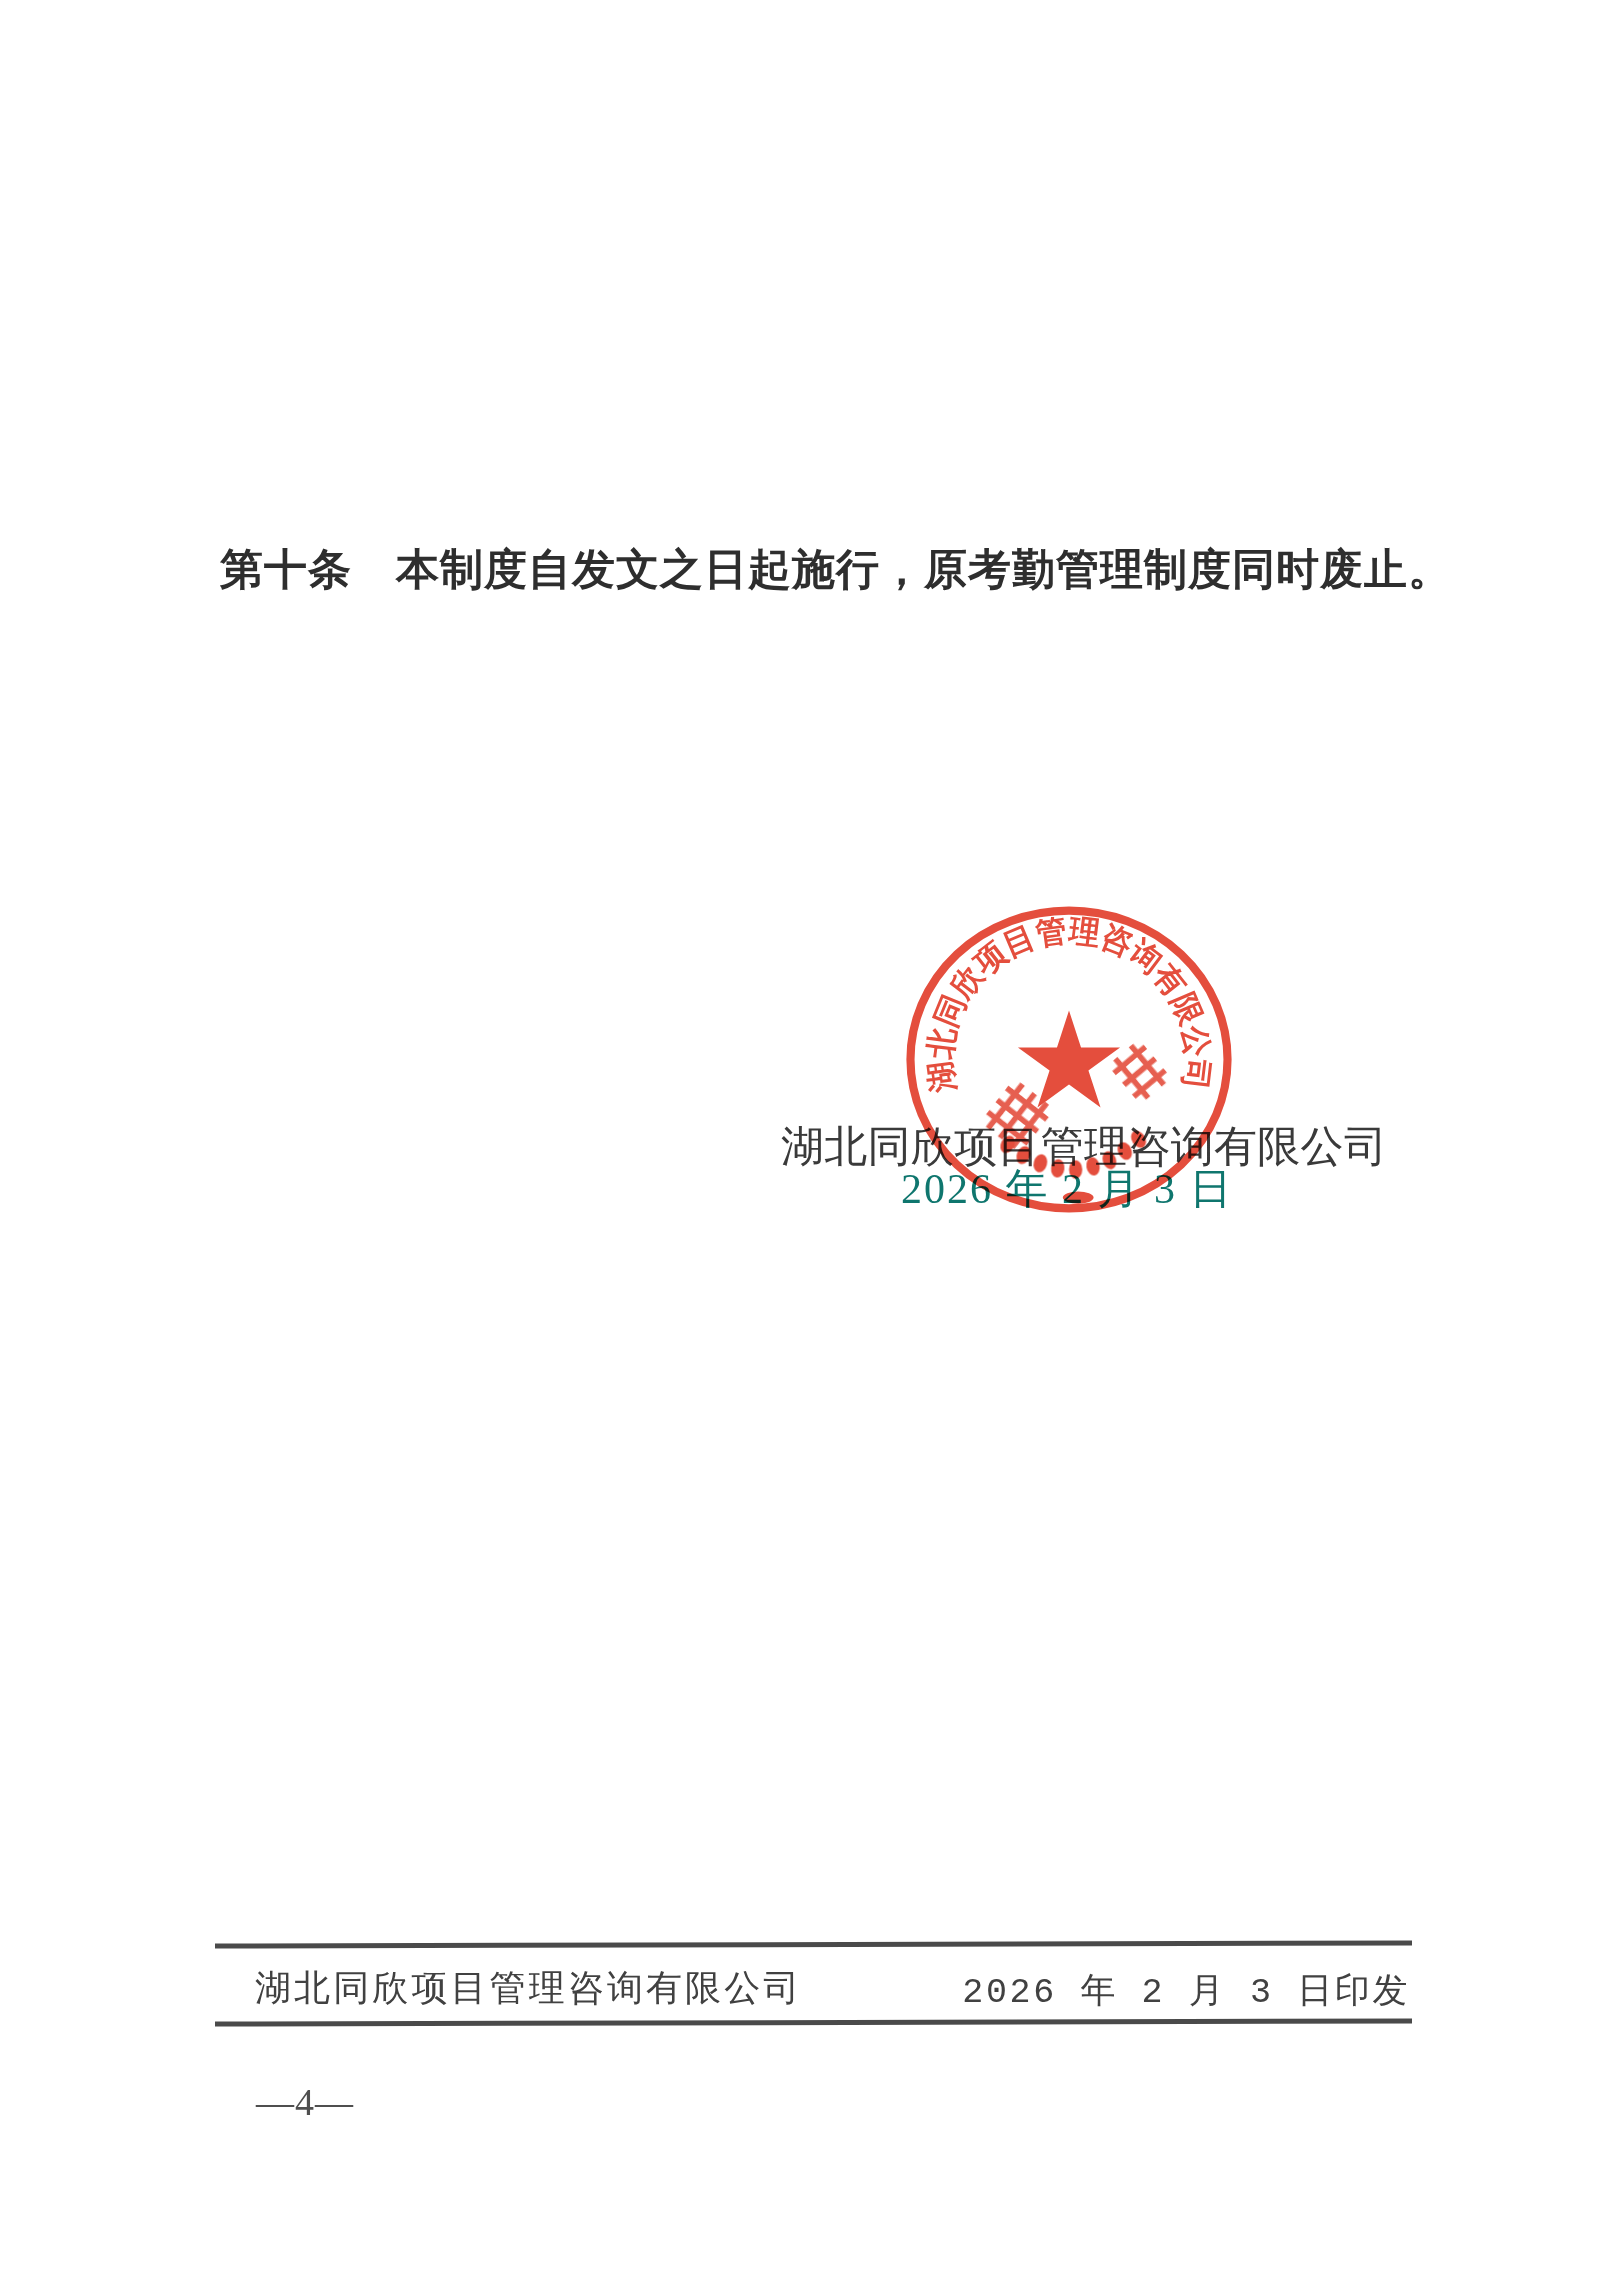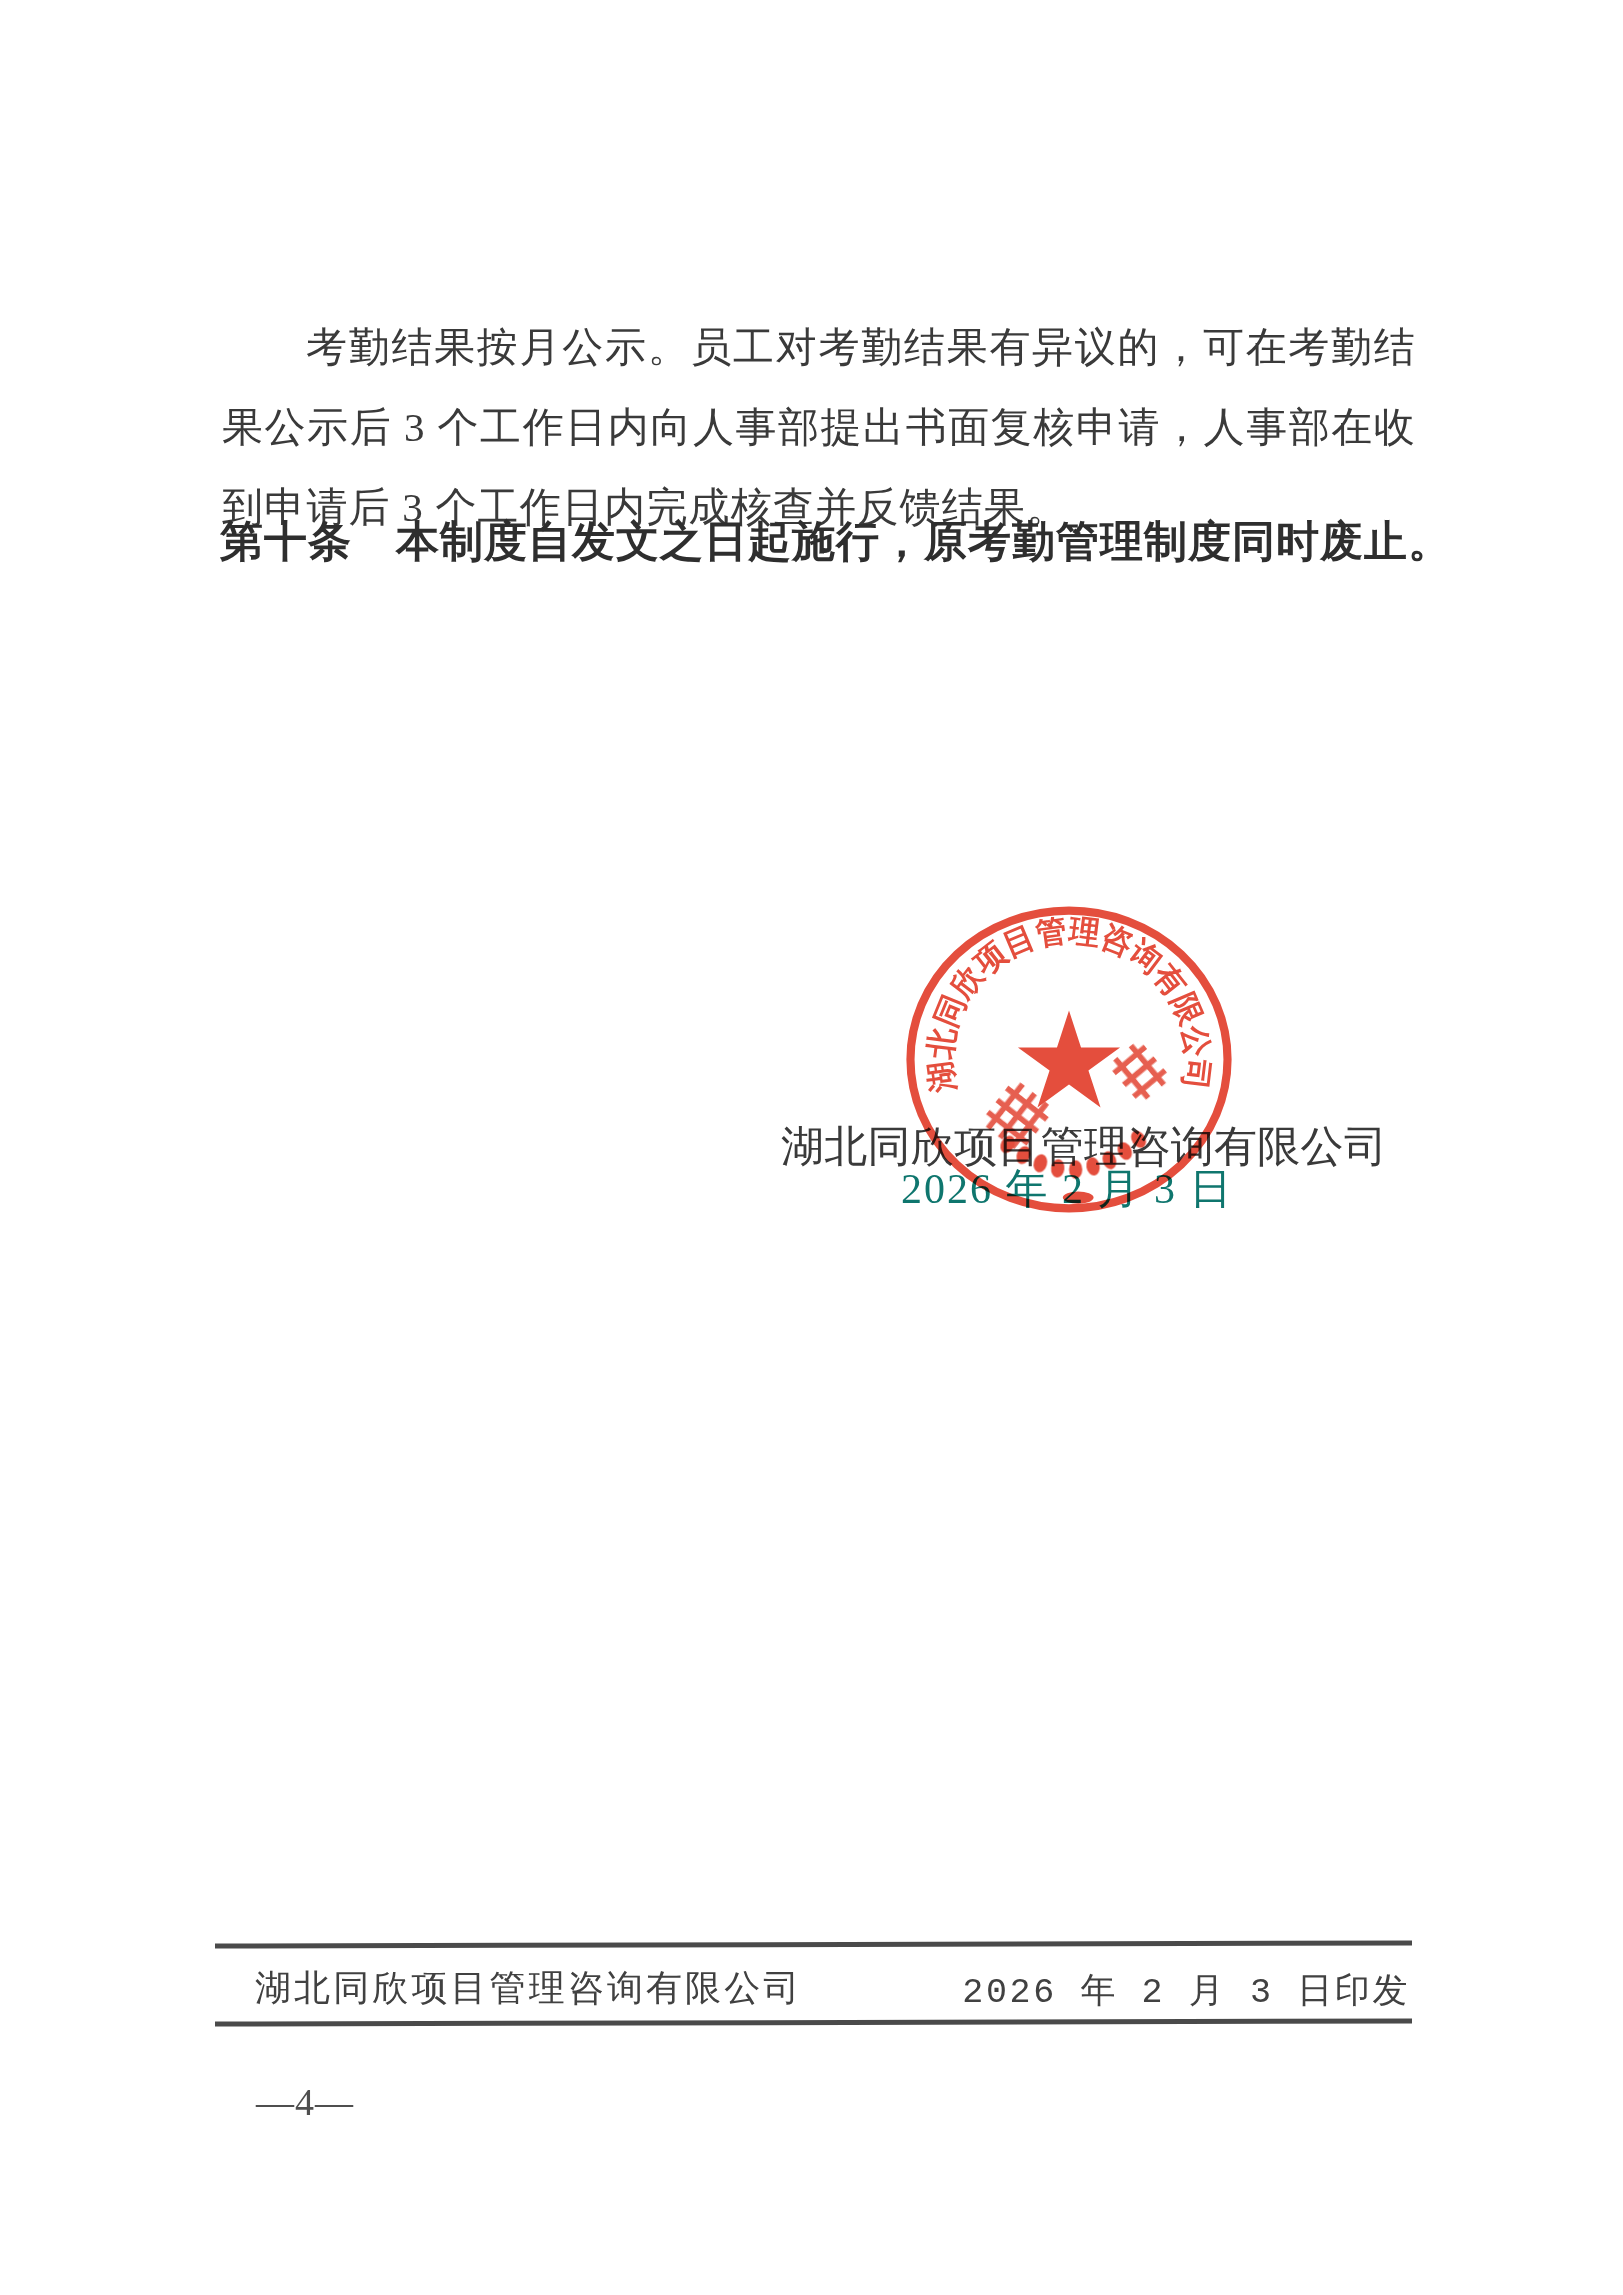"考勤结果按月公示。员工对考勤结果有异议的，可在考勤结果公示后 3" div.body-par { html: <div>考勤结果按月公示。员工对考勤结果有异议的，可在考勤结果公示后 3 个工作日内向人事部提出书面复核申请，人事部在收到申请后 3 个工作日内完成核查并反馈结果。</div> -> none }
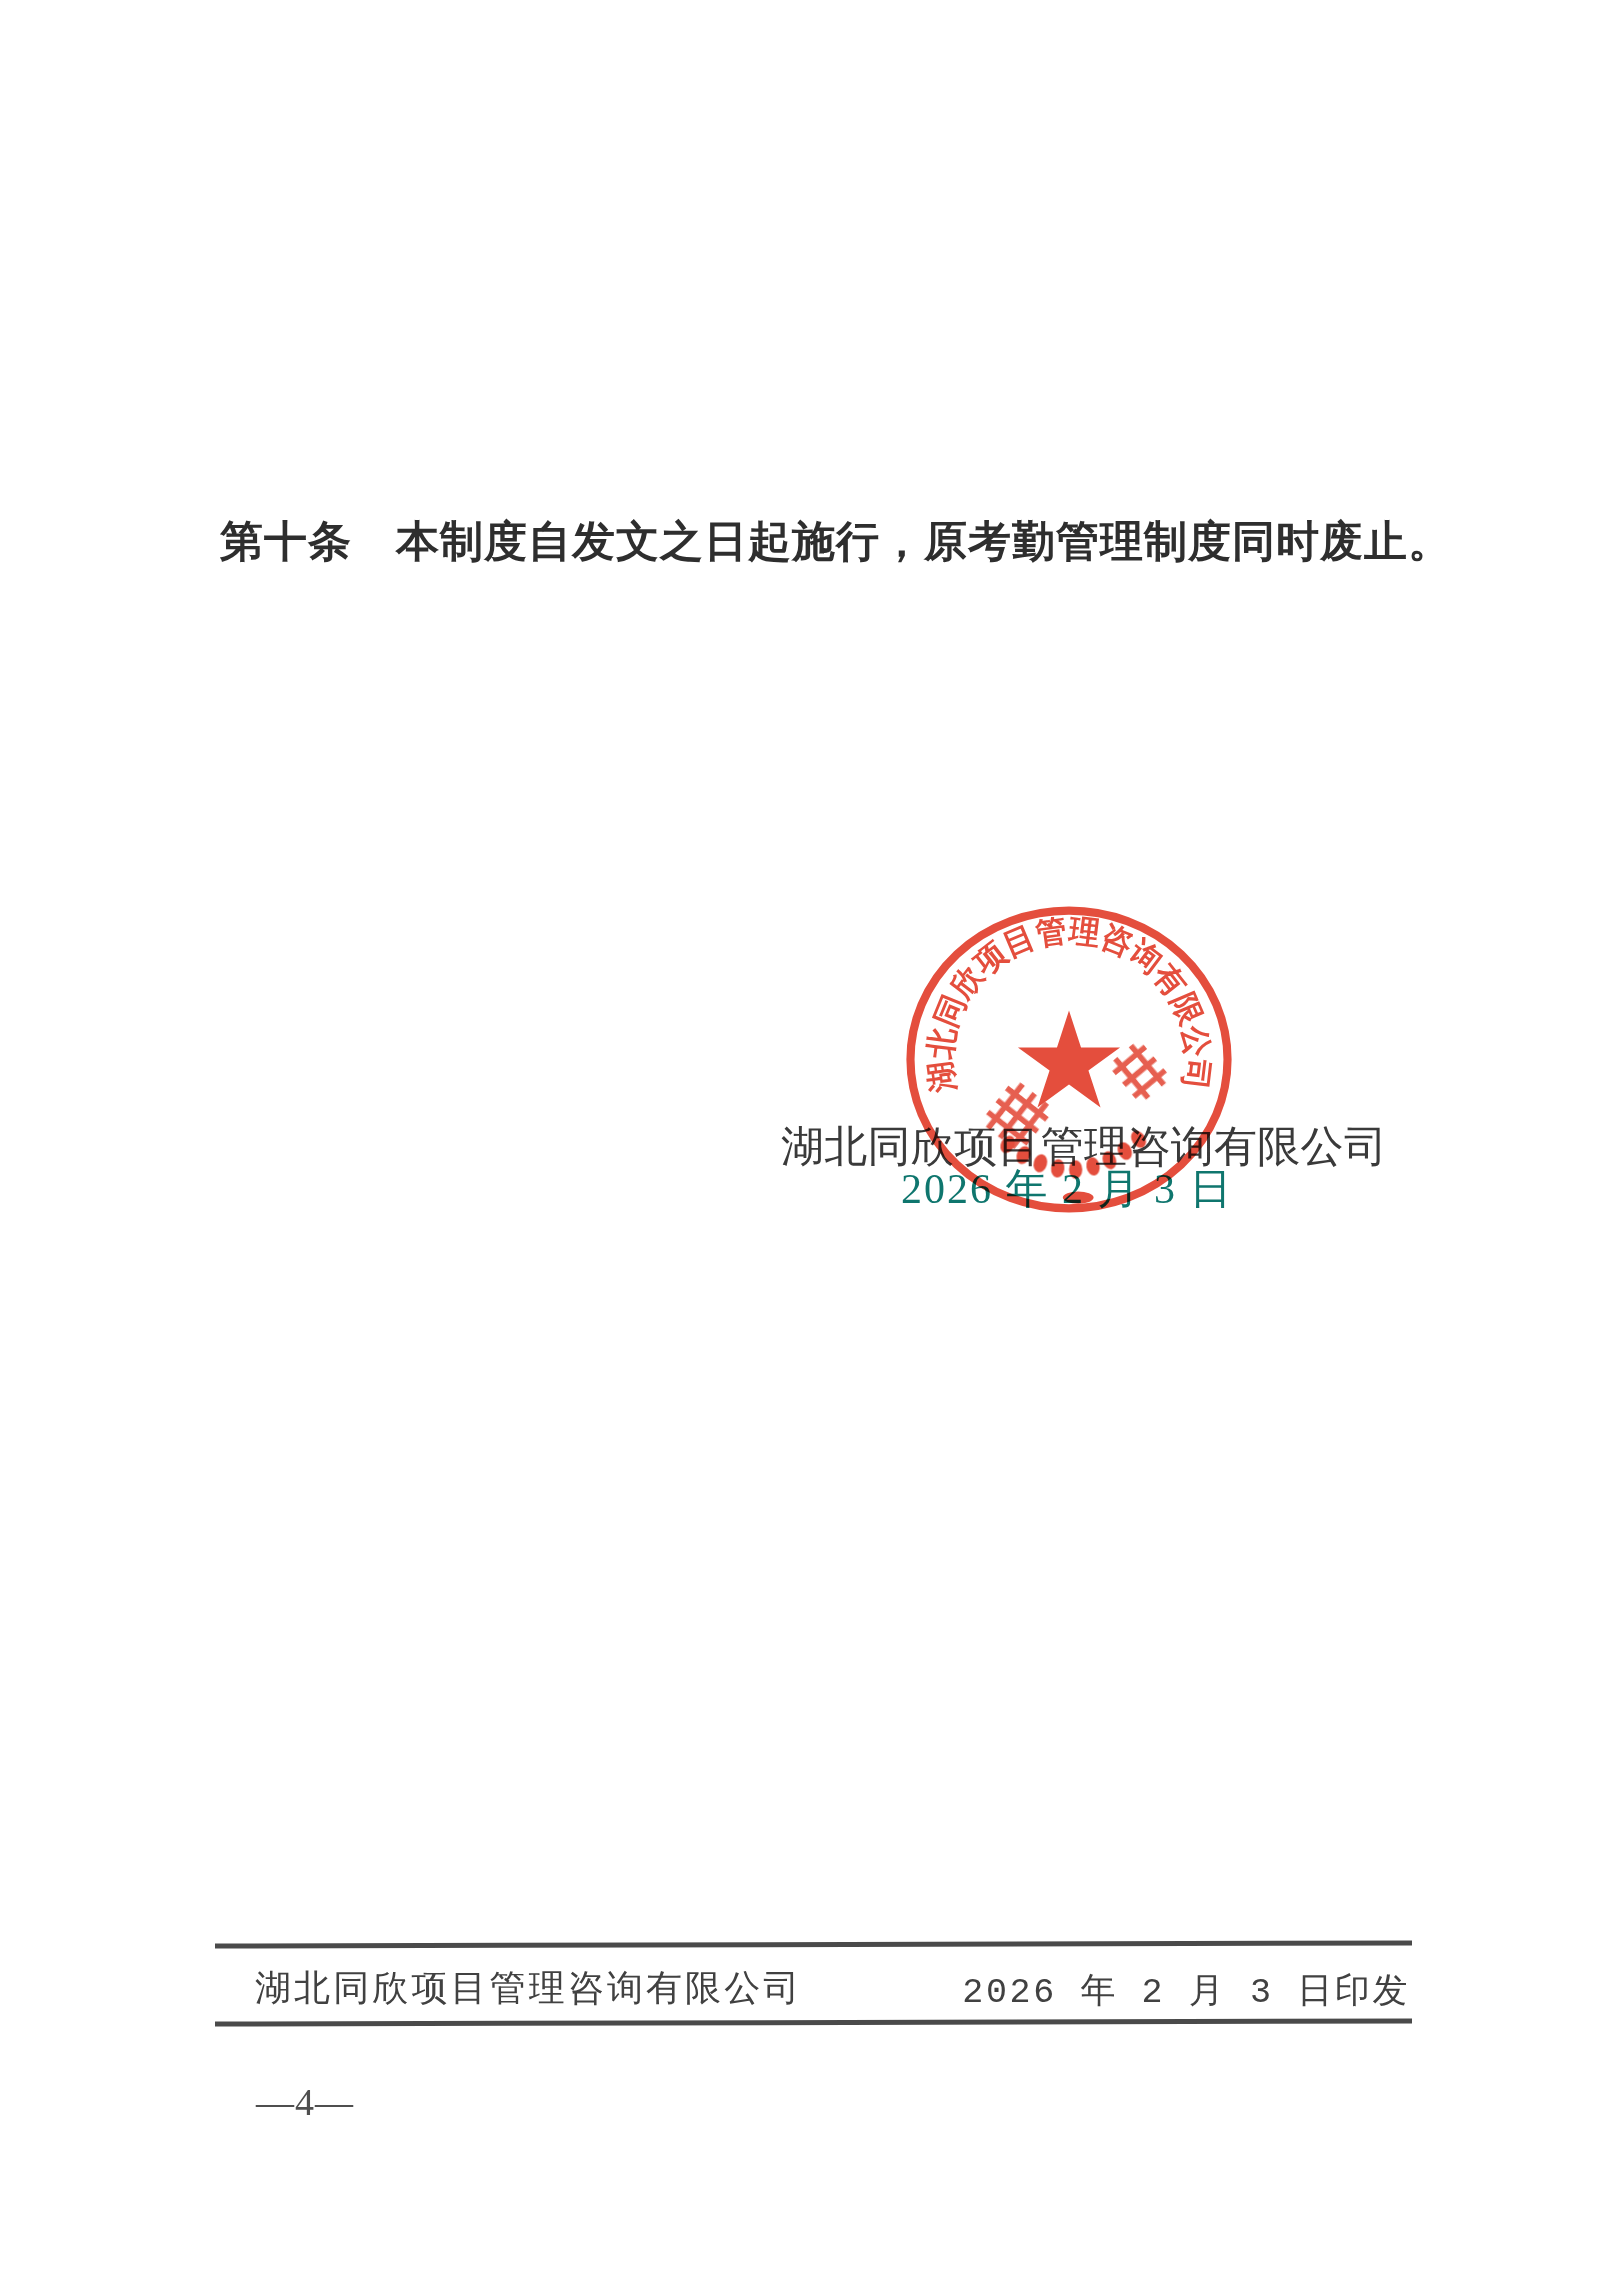"第十条 本制度自发文之日起施行，原考勤管理制度同时废止。" .art10 { top: 516px -> 544px }
